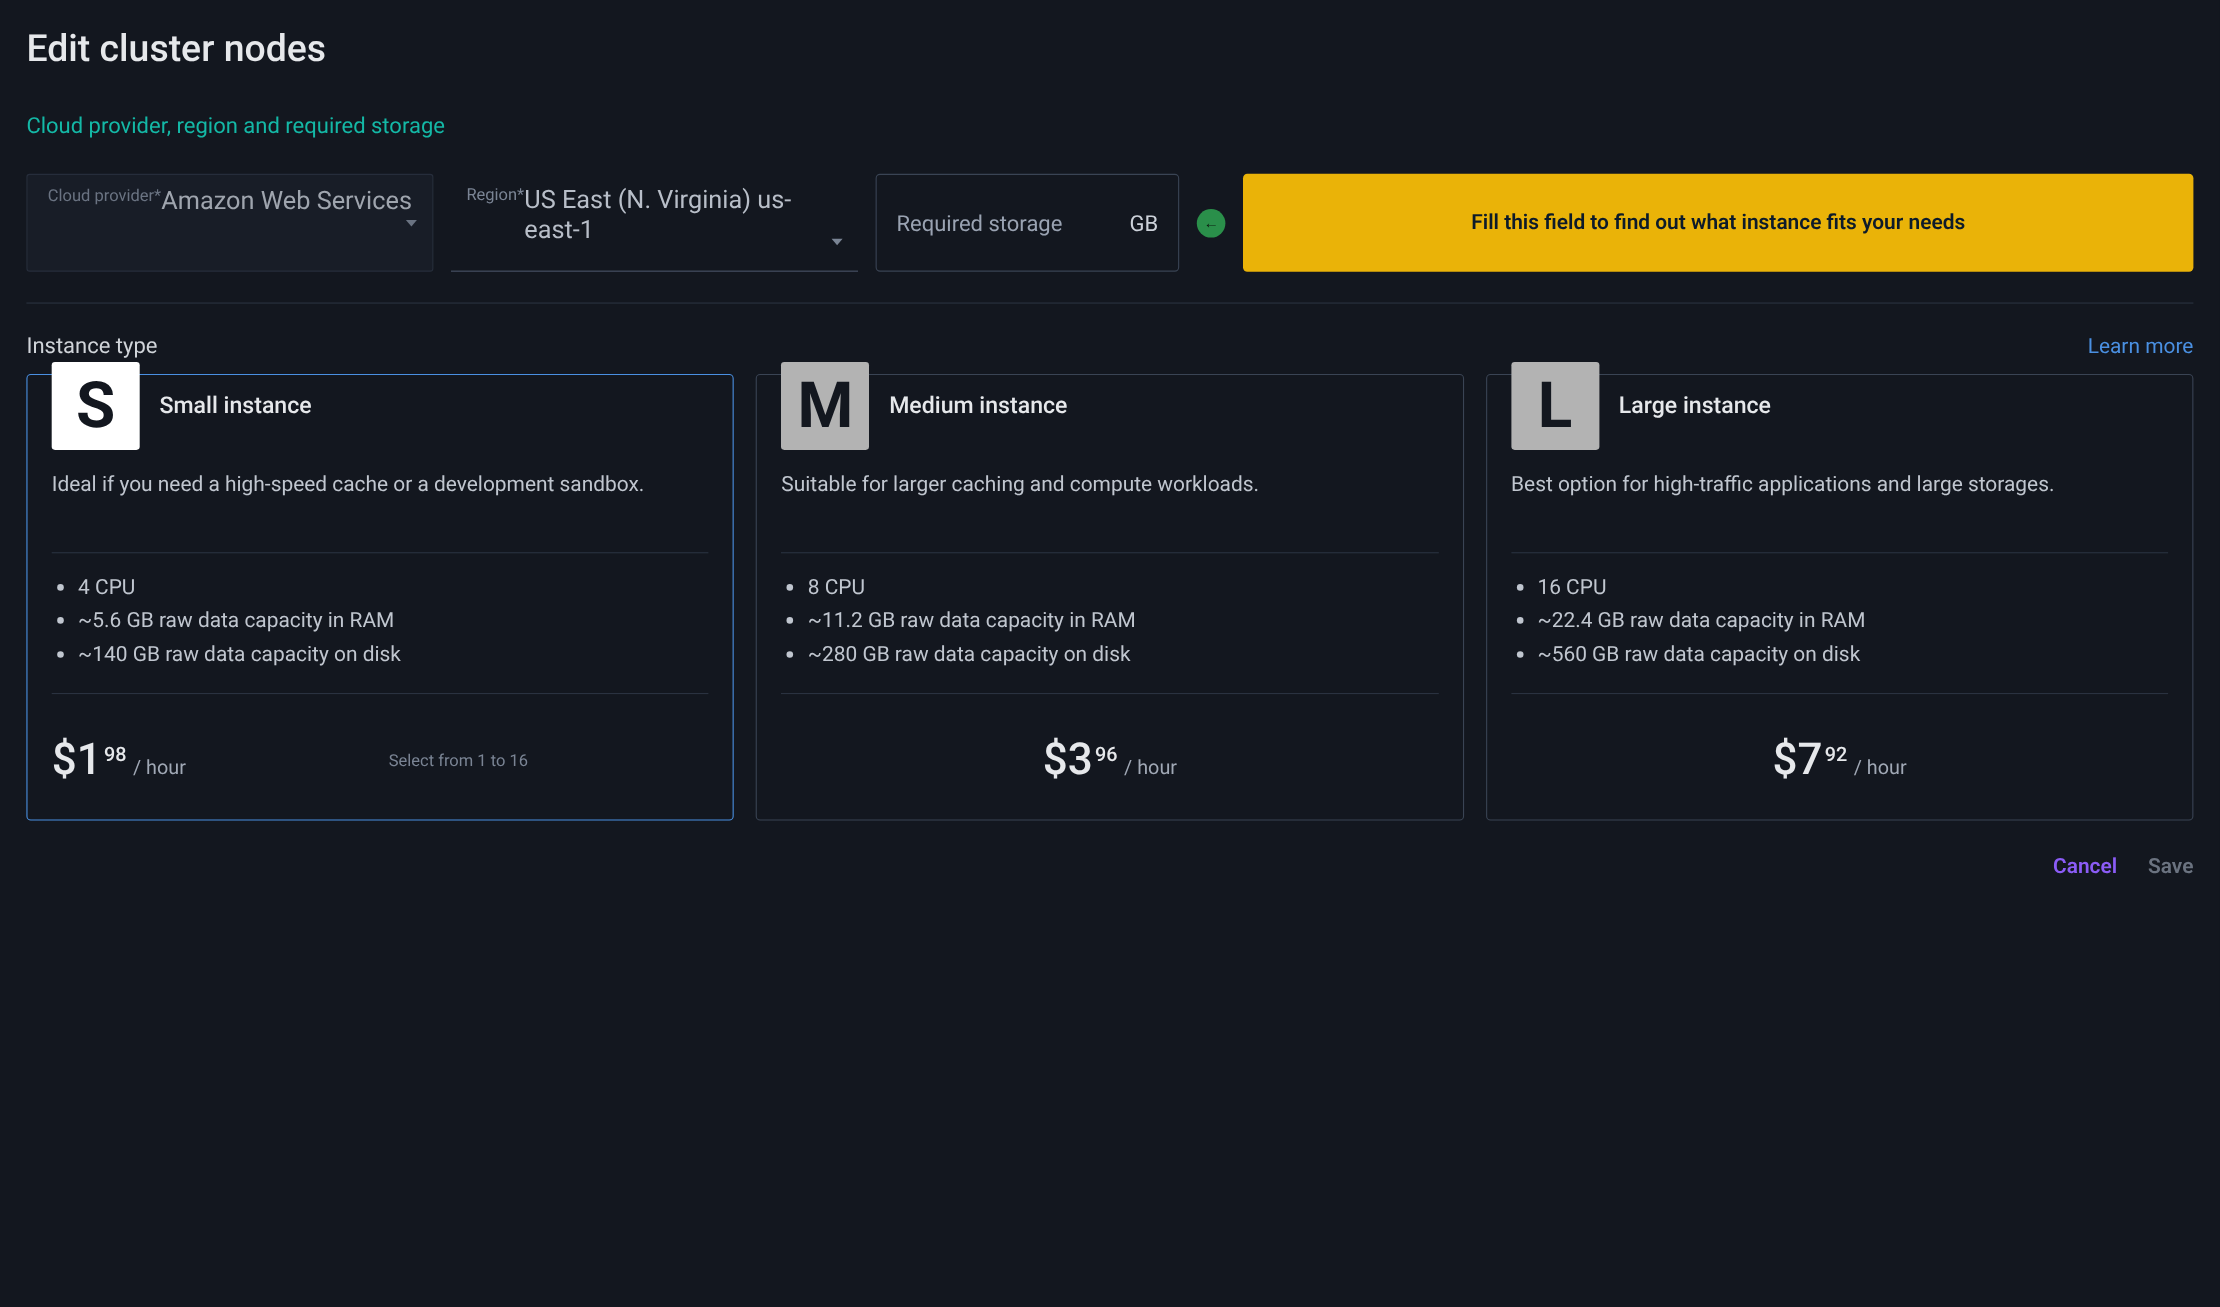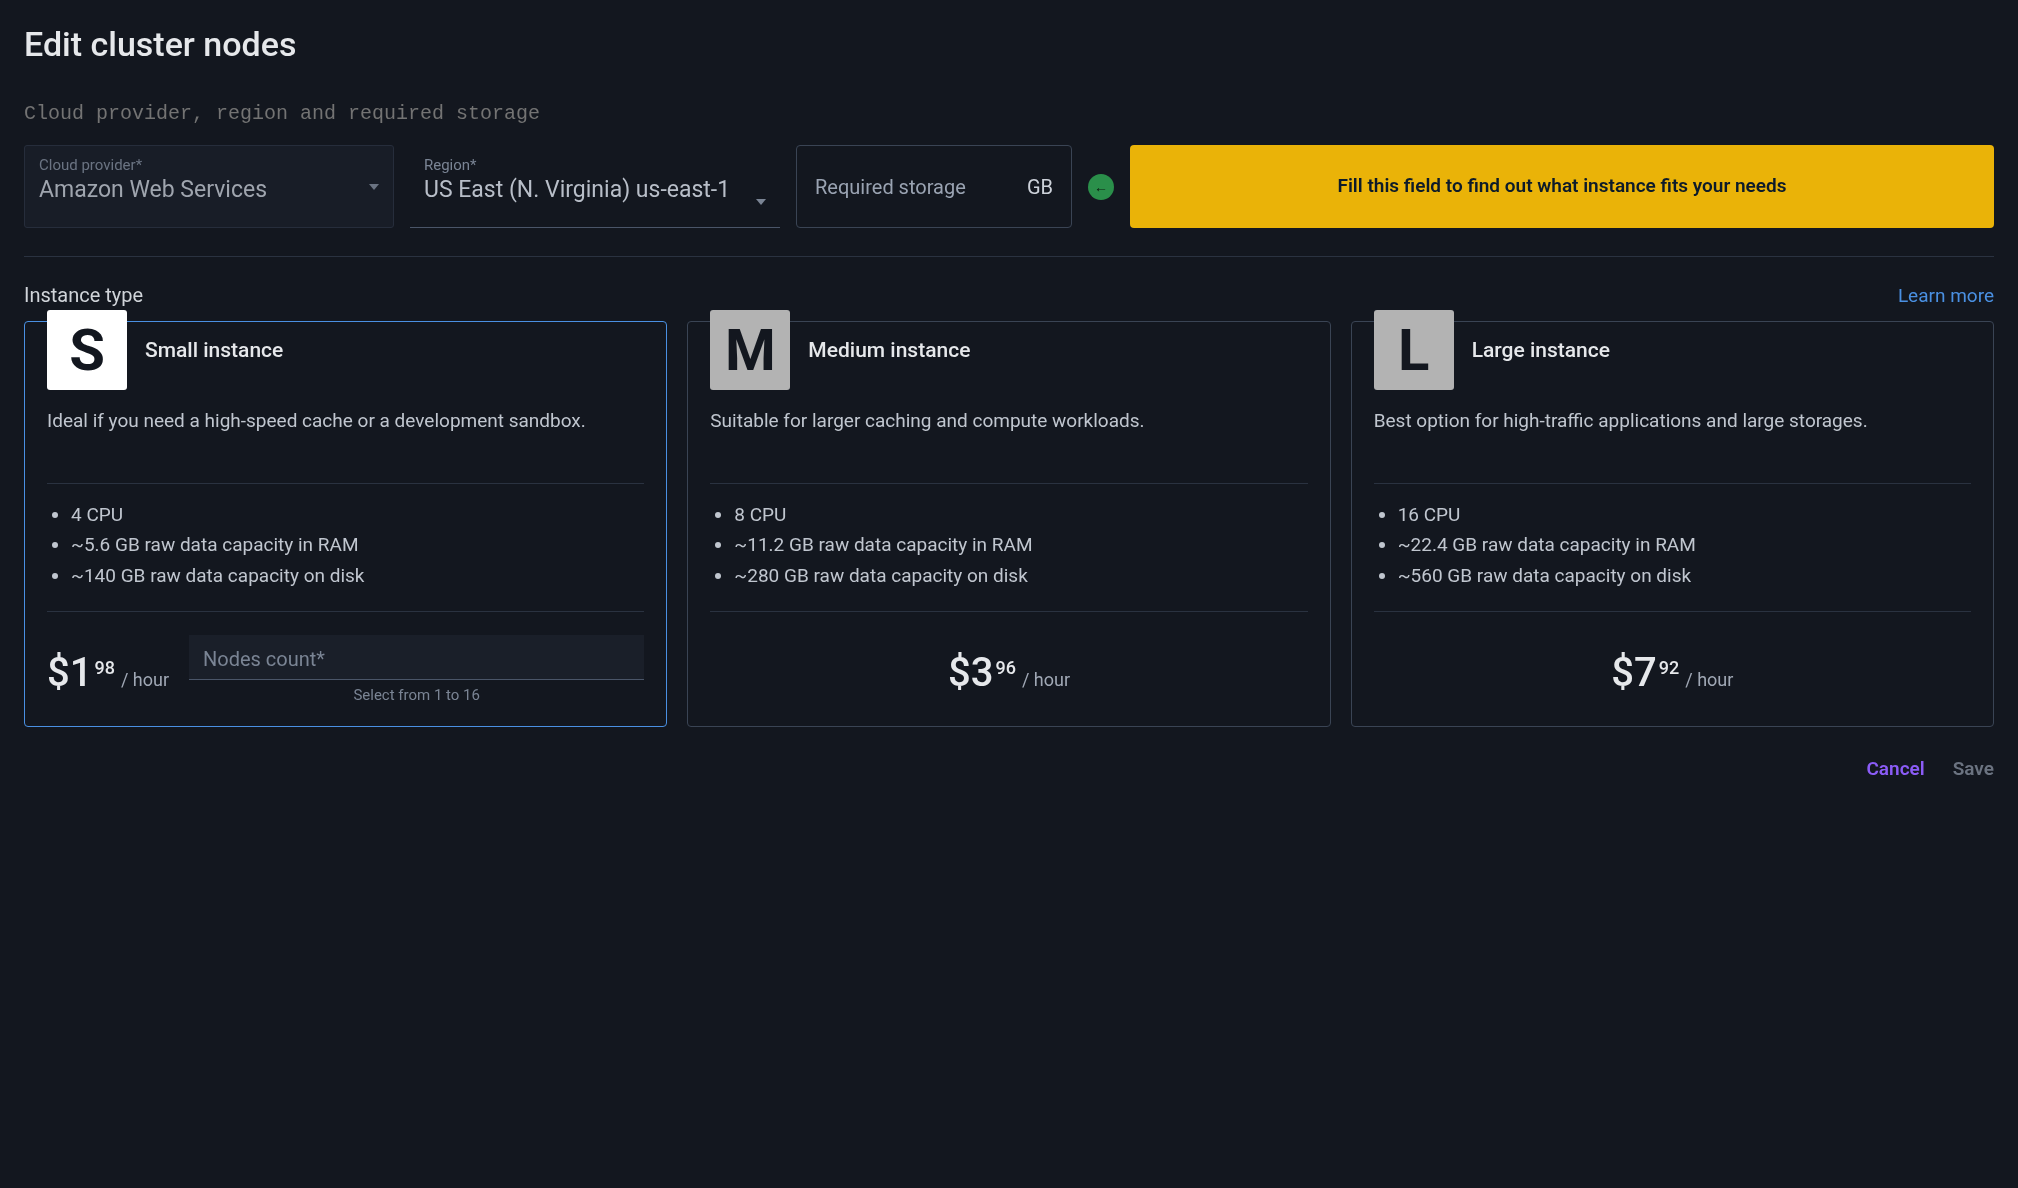"Cloud provider, region and required" .section-label { color: #737373 -> #14b8a6; font-family: Liberation Mono, monospace -> none; margin-bottom: 20px -> 32px }
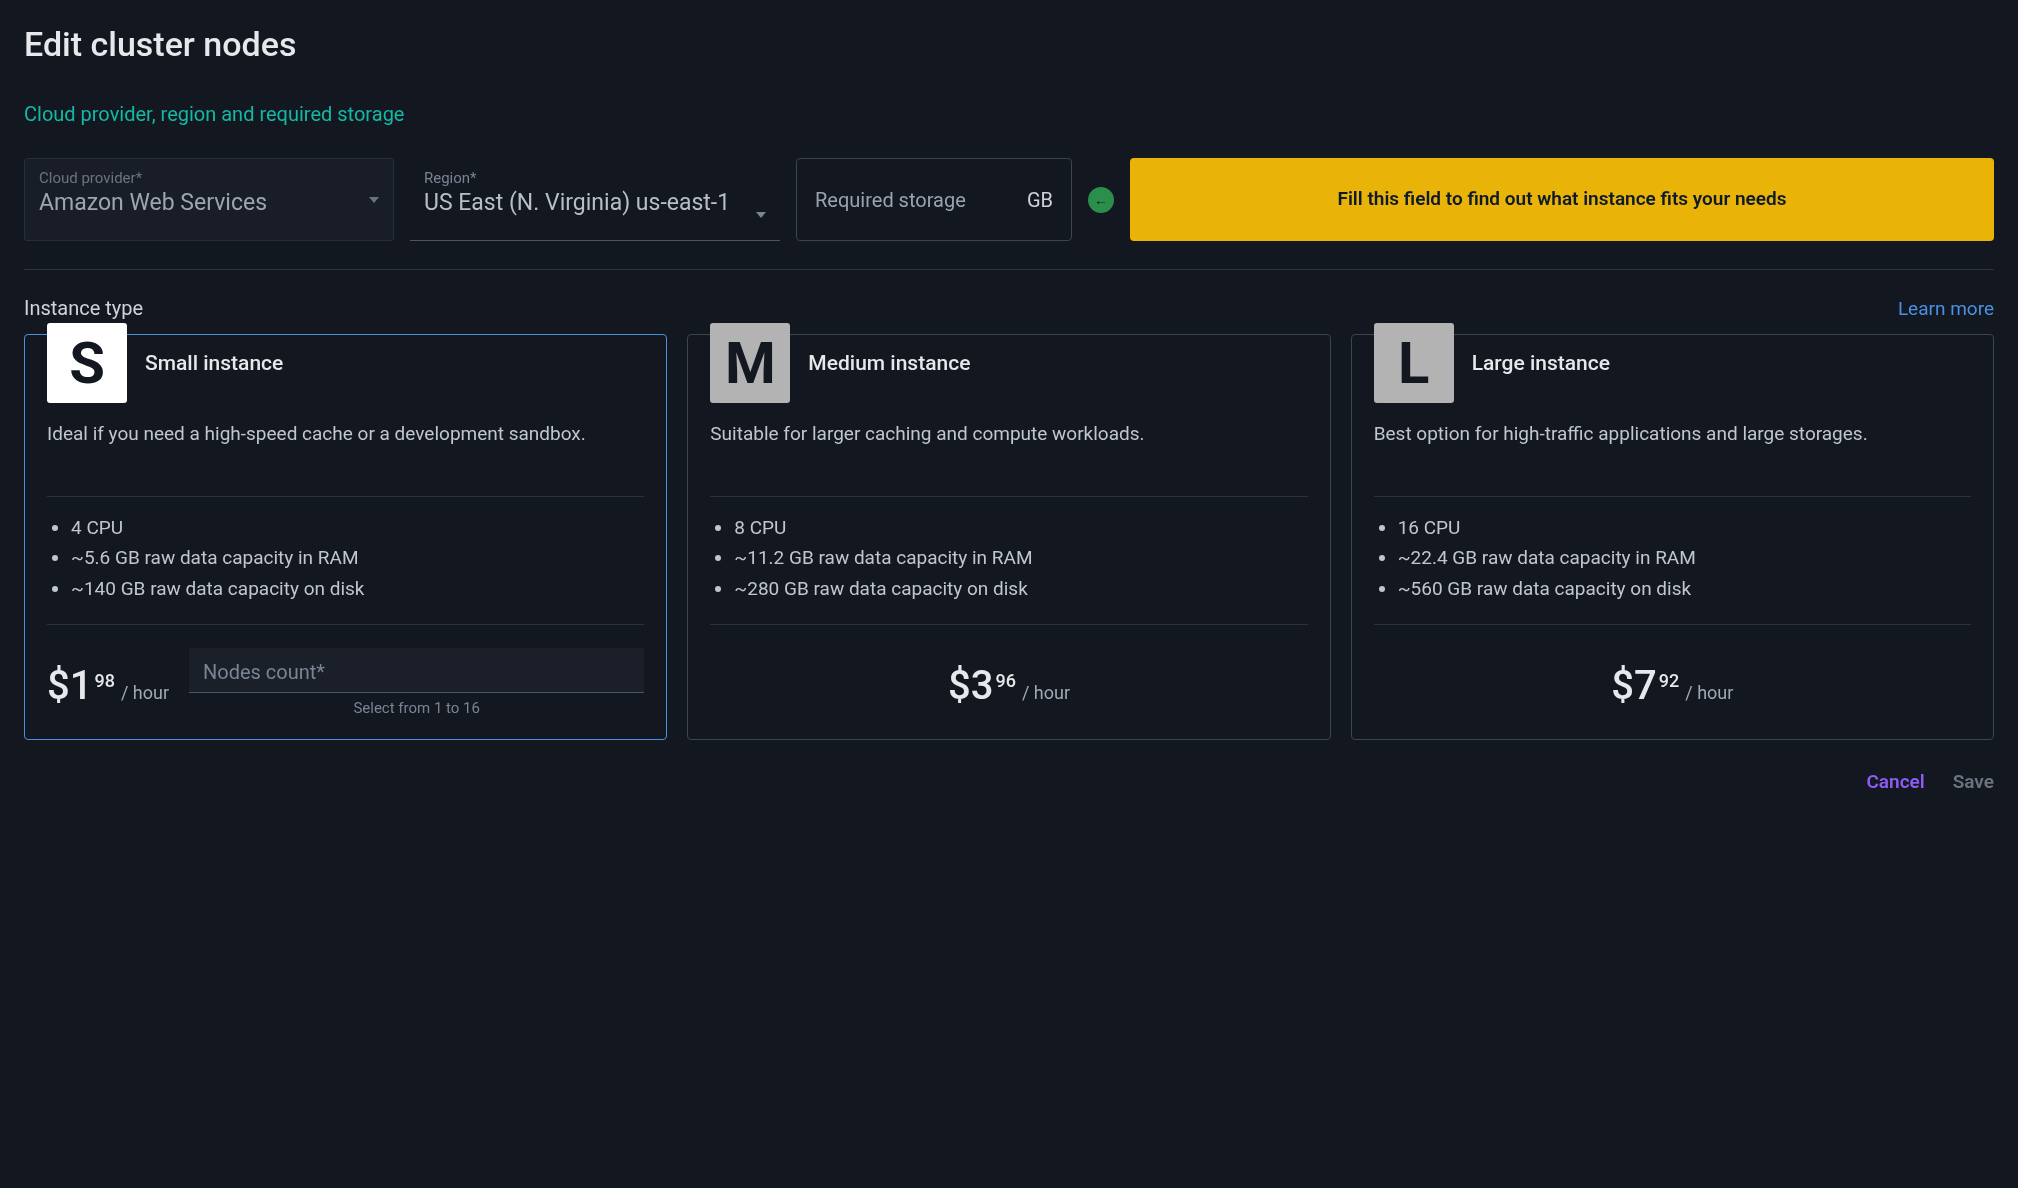"Cloud provider*" .select-wrap { flex-direction: column -> row }
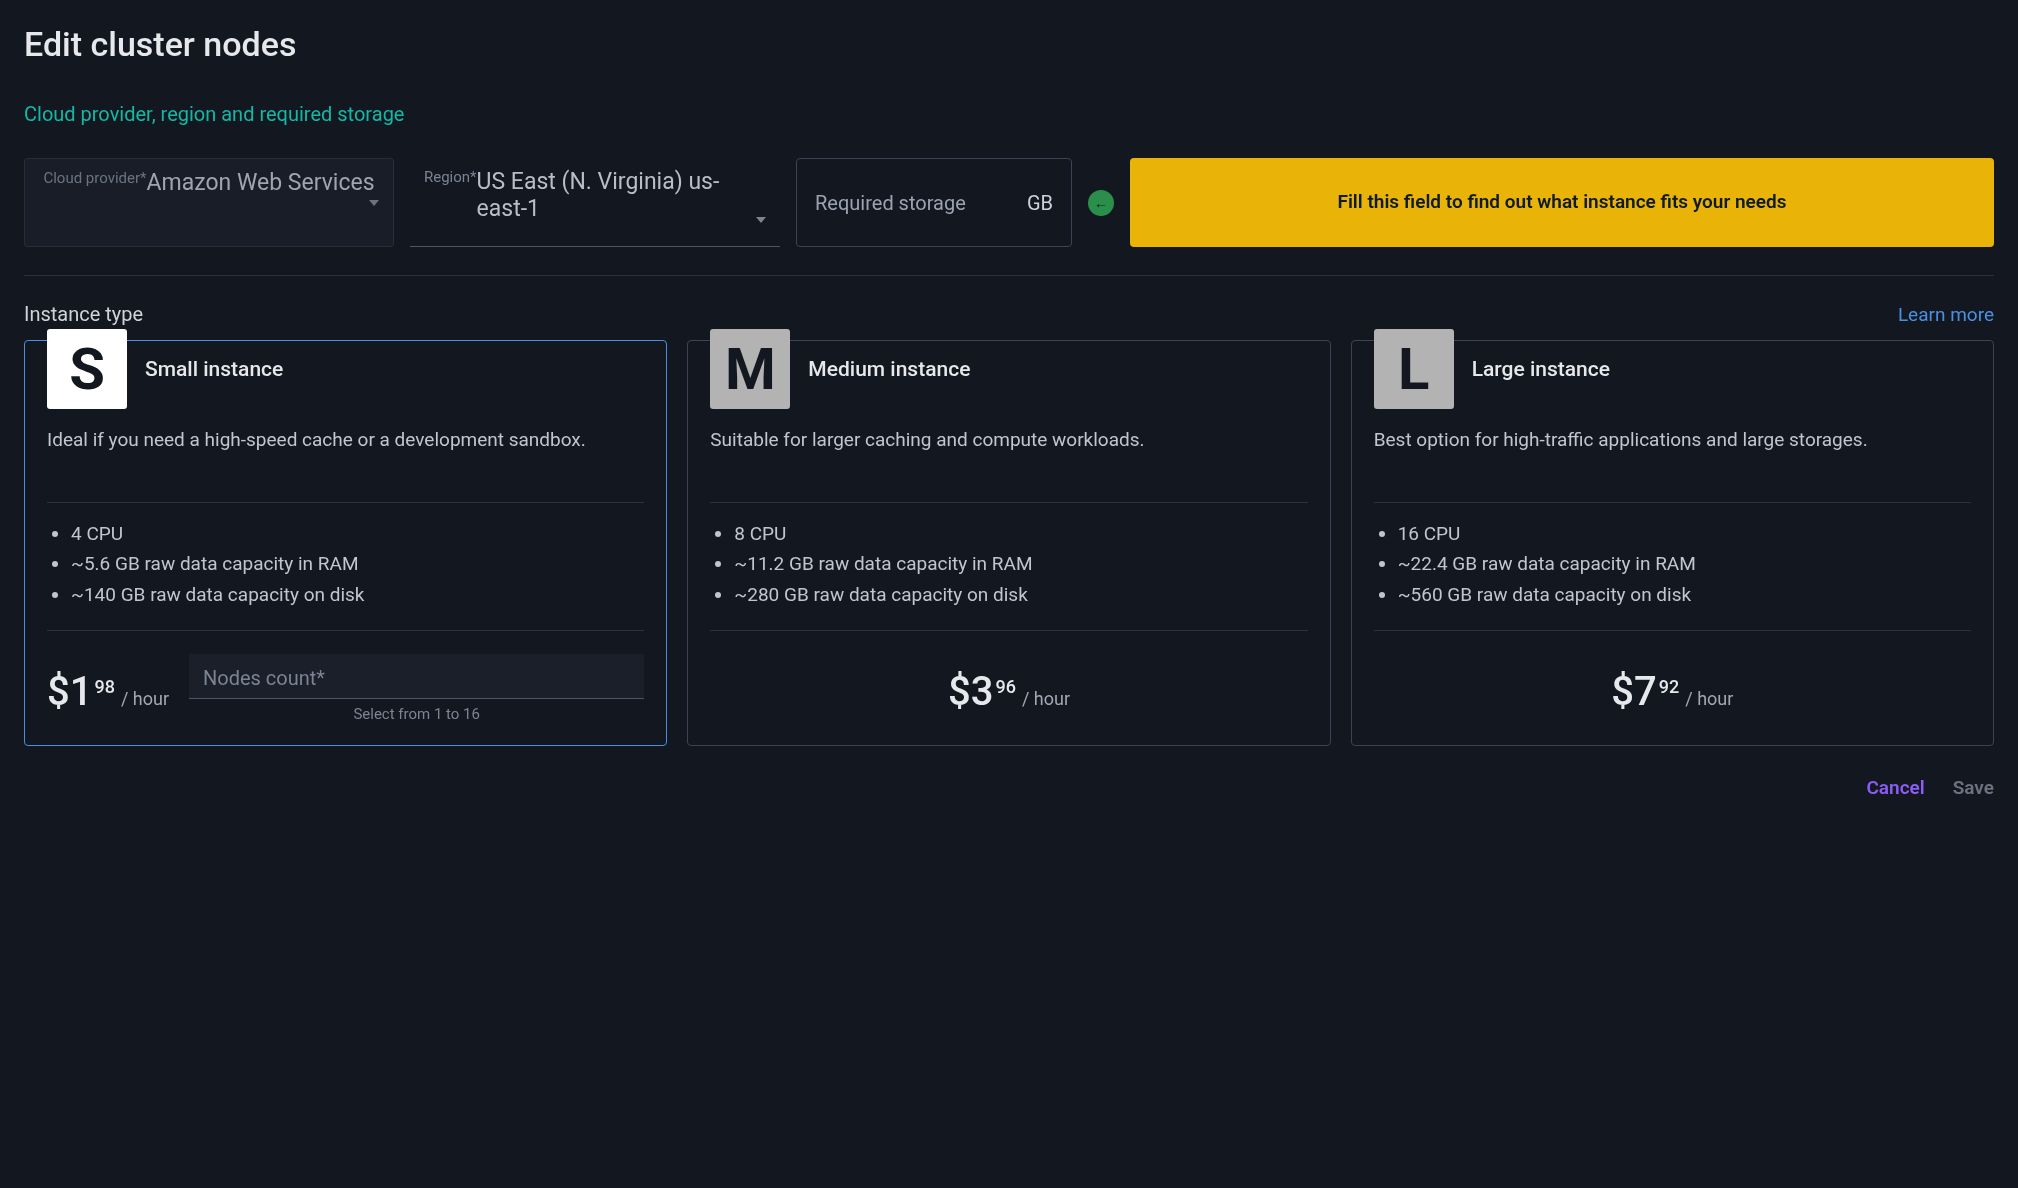"Nodes count*" div.nodes-input-wrap { html: <div> <div>Nodes count*</div> </div> -> none }
